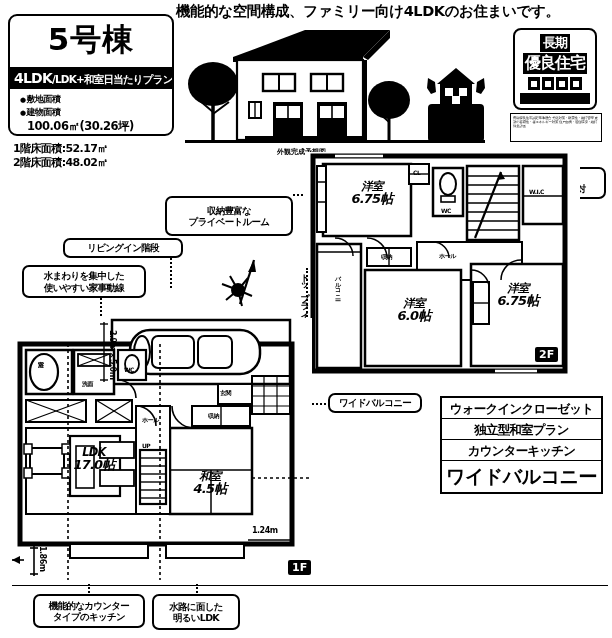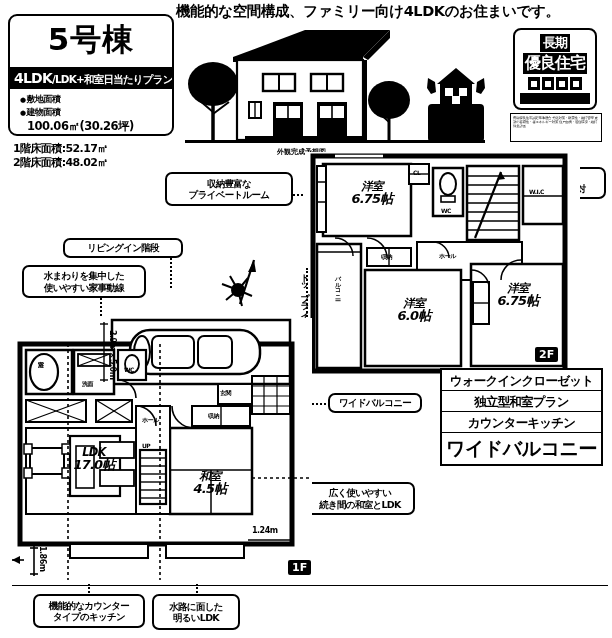"収納豊富な" div.callout { height: 34px -> 40px; top: 172px -> 196px }
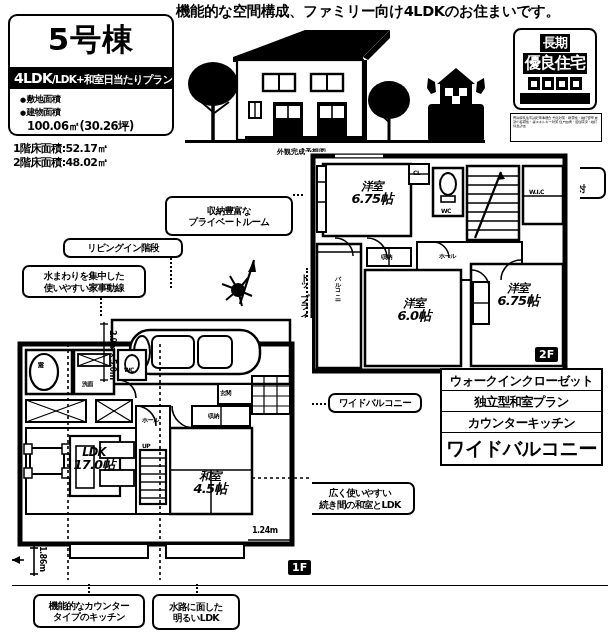"ウォークインクローゼット" .feat-list { top: 368px -> 396px }
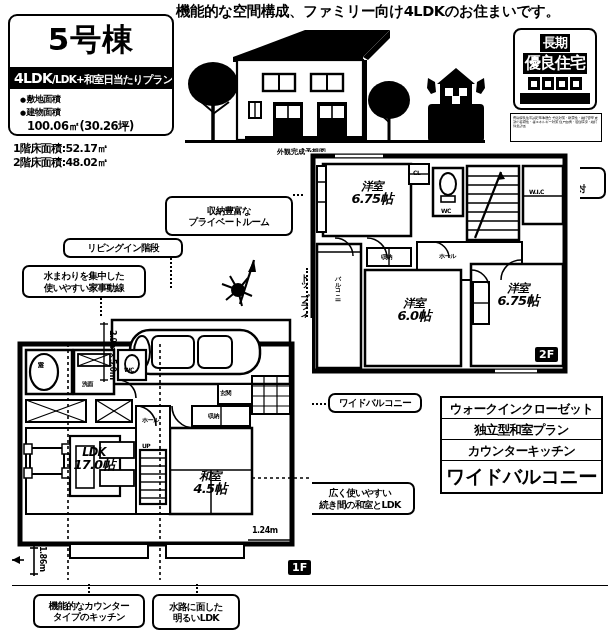"広く使いやすい" div.callout { html: <div>広く使いやすい 続き間の和室とLDK</div> -> none }
